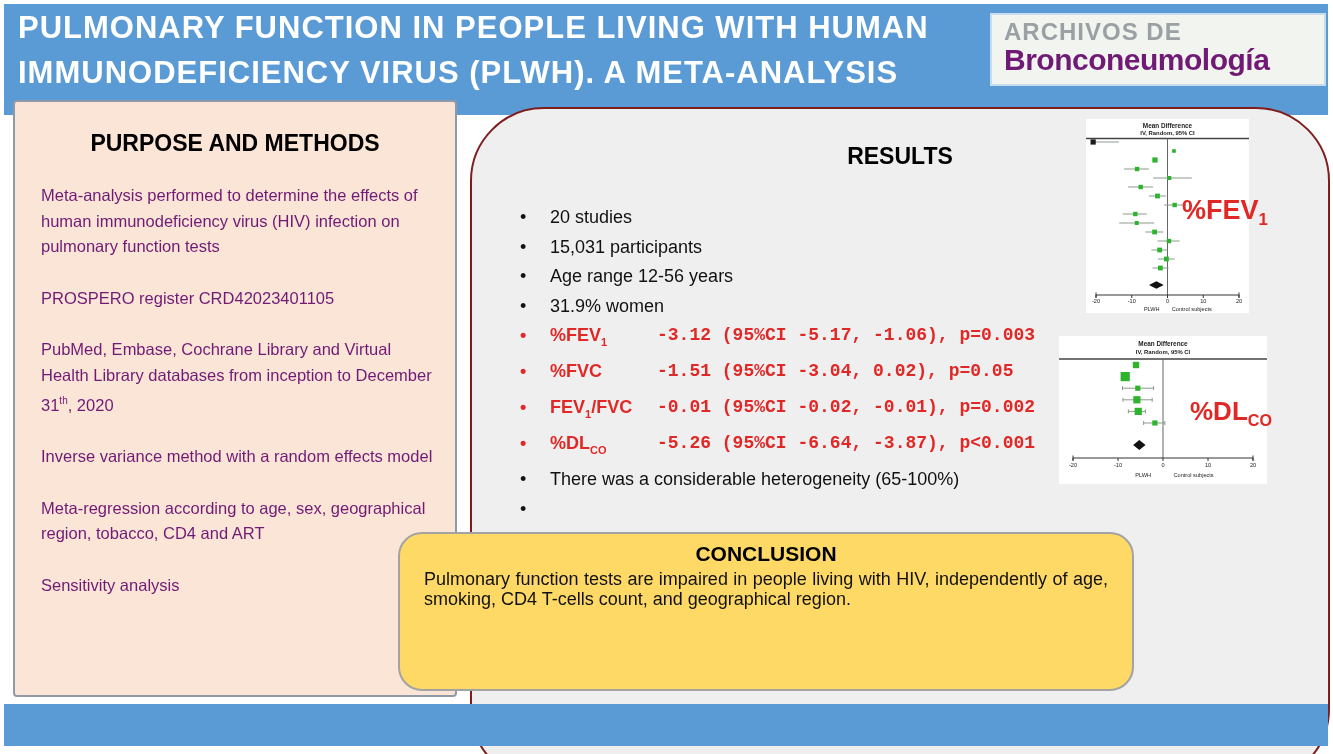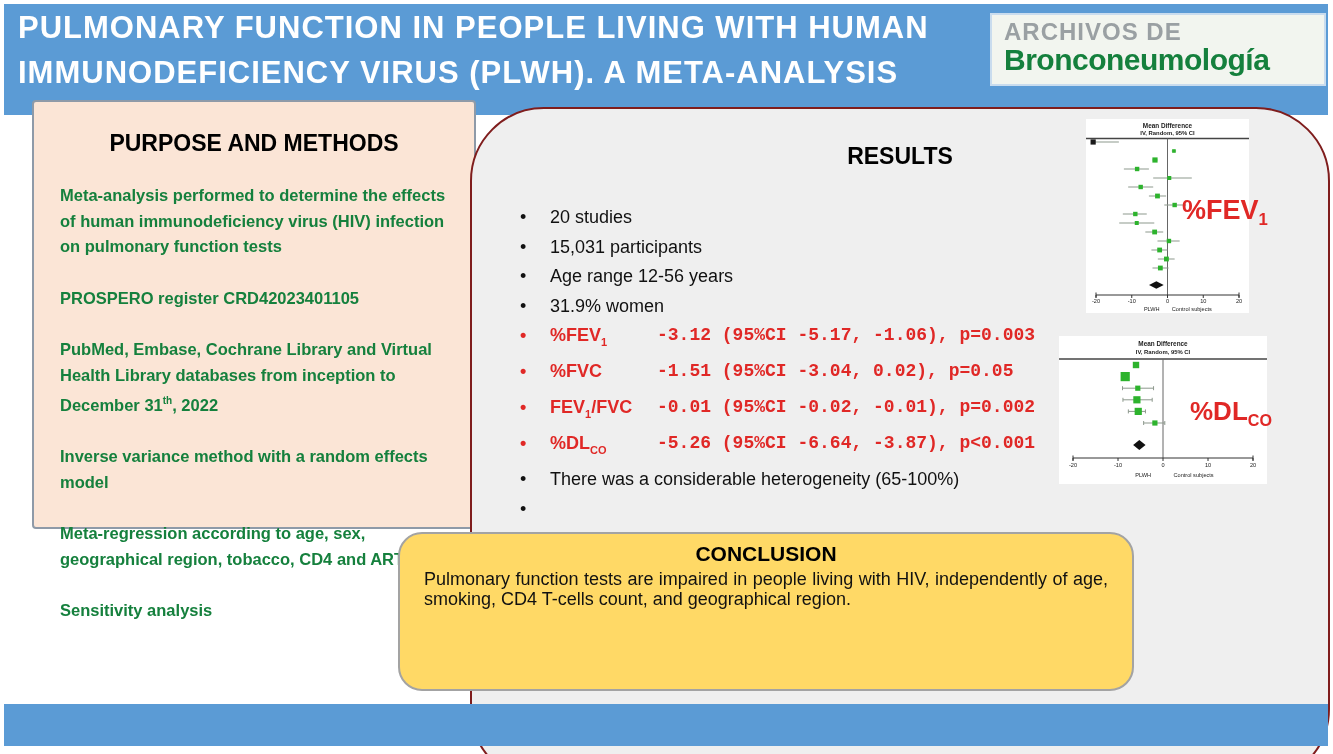"Bronconeumología" .logo-line2 { color: #15803d -> #701a75 }
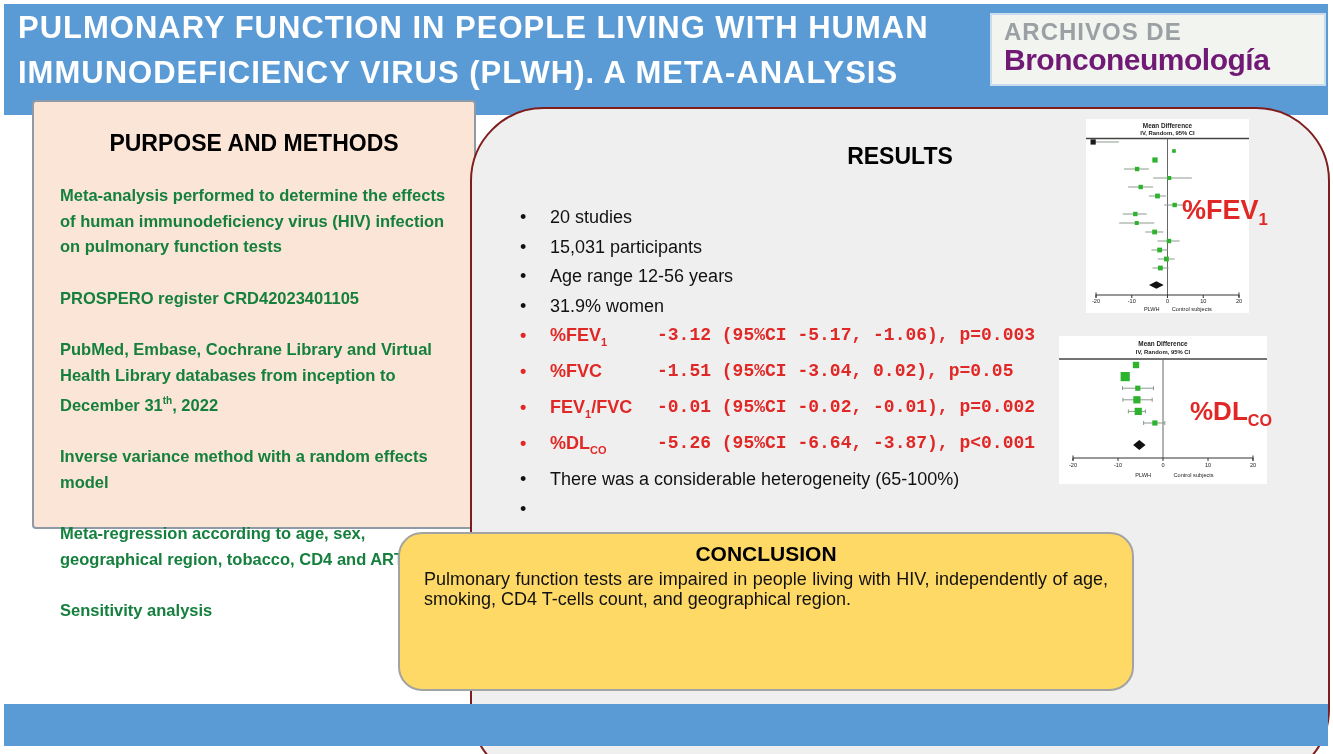"PURPOSE AND METHODS" .purpose-panel { height: 429px -> 597px; margin-left: 19px -> none }
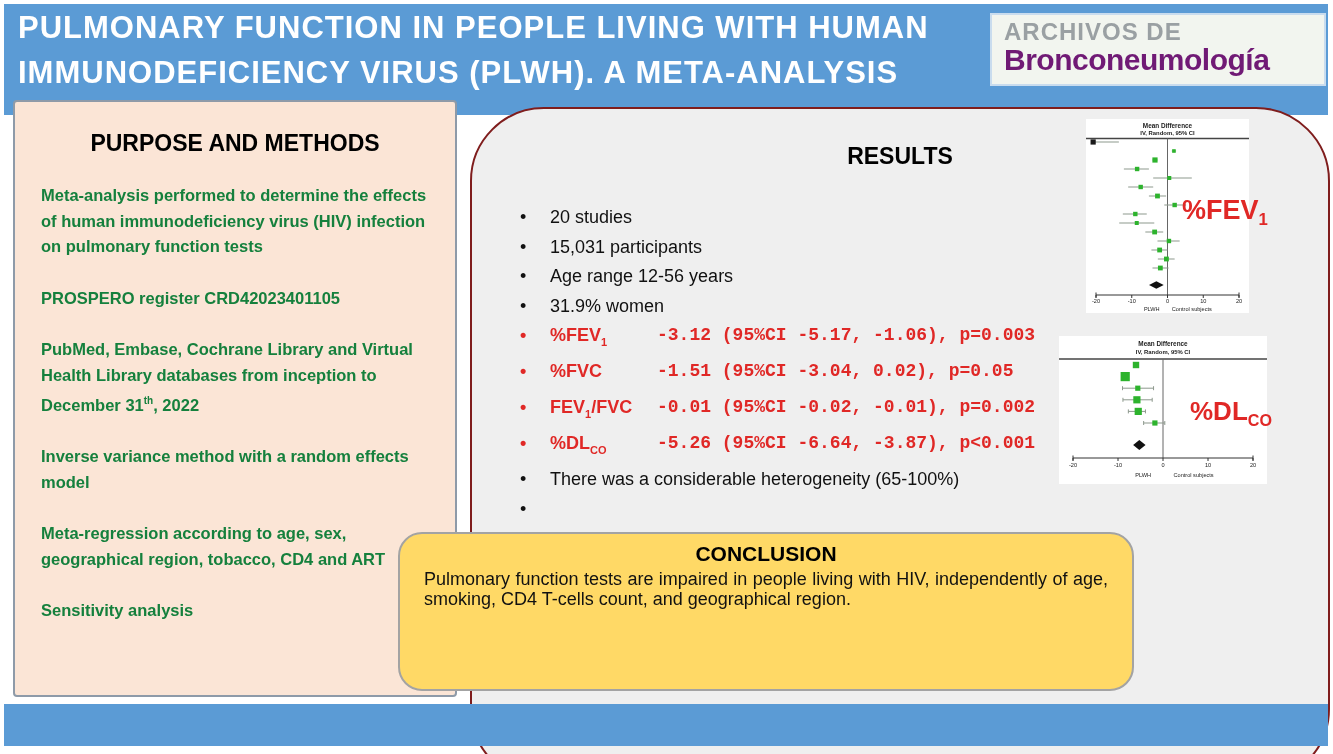"Meta-analysis performed to determine the" .purpose-body { color: #15803d -> #701a75; font-weight: bold -> none }
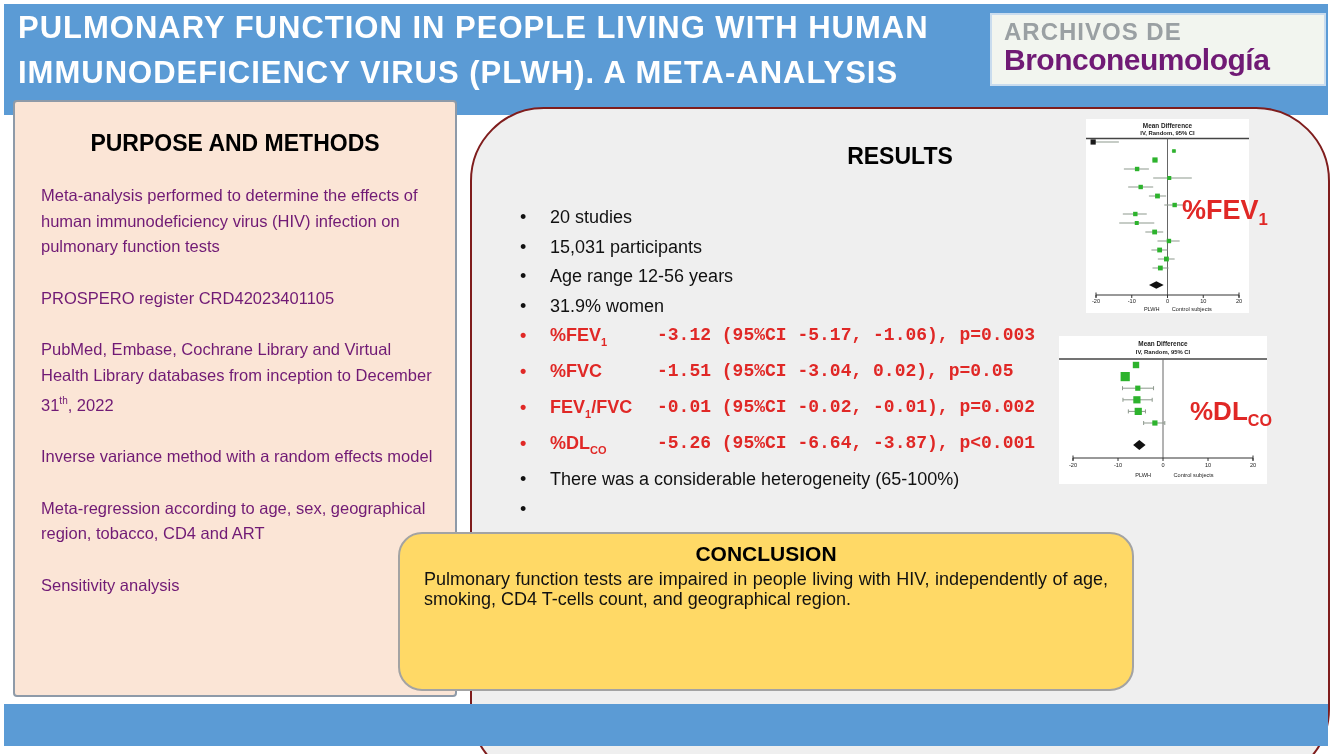", 2022" span { text: 2022 -> 2020 }
